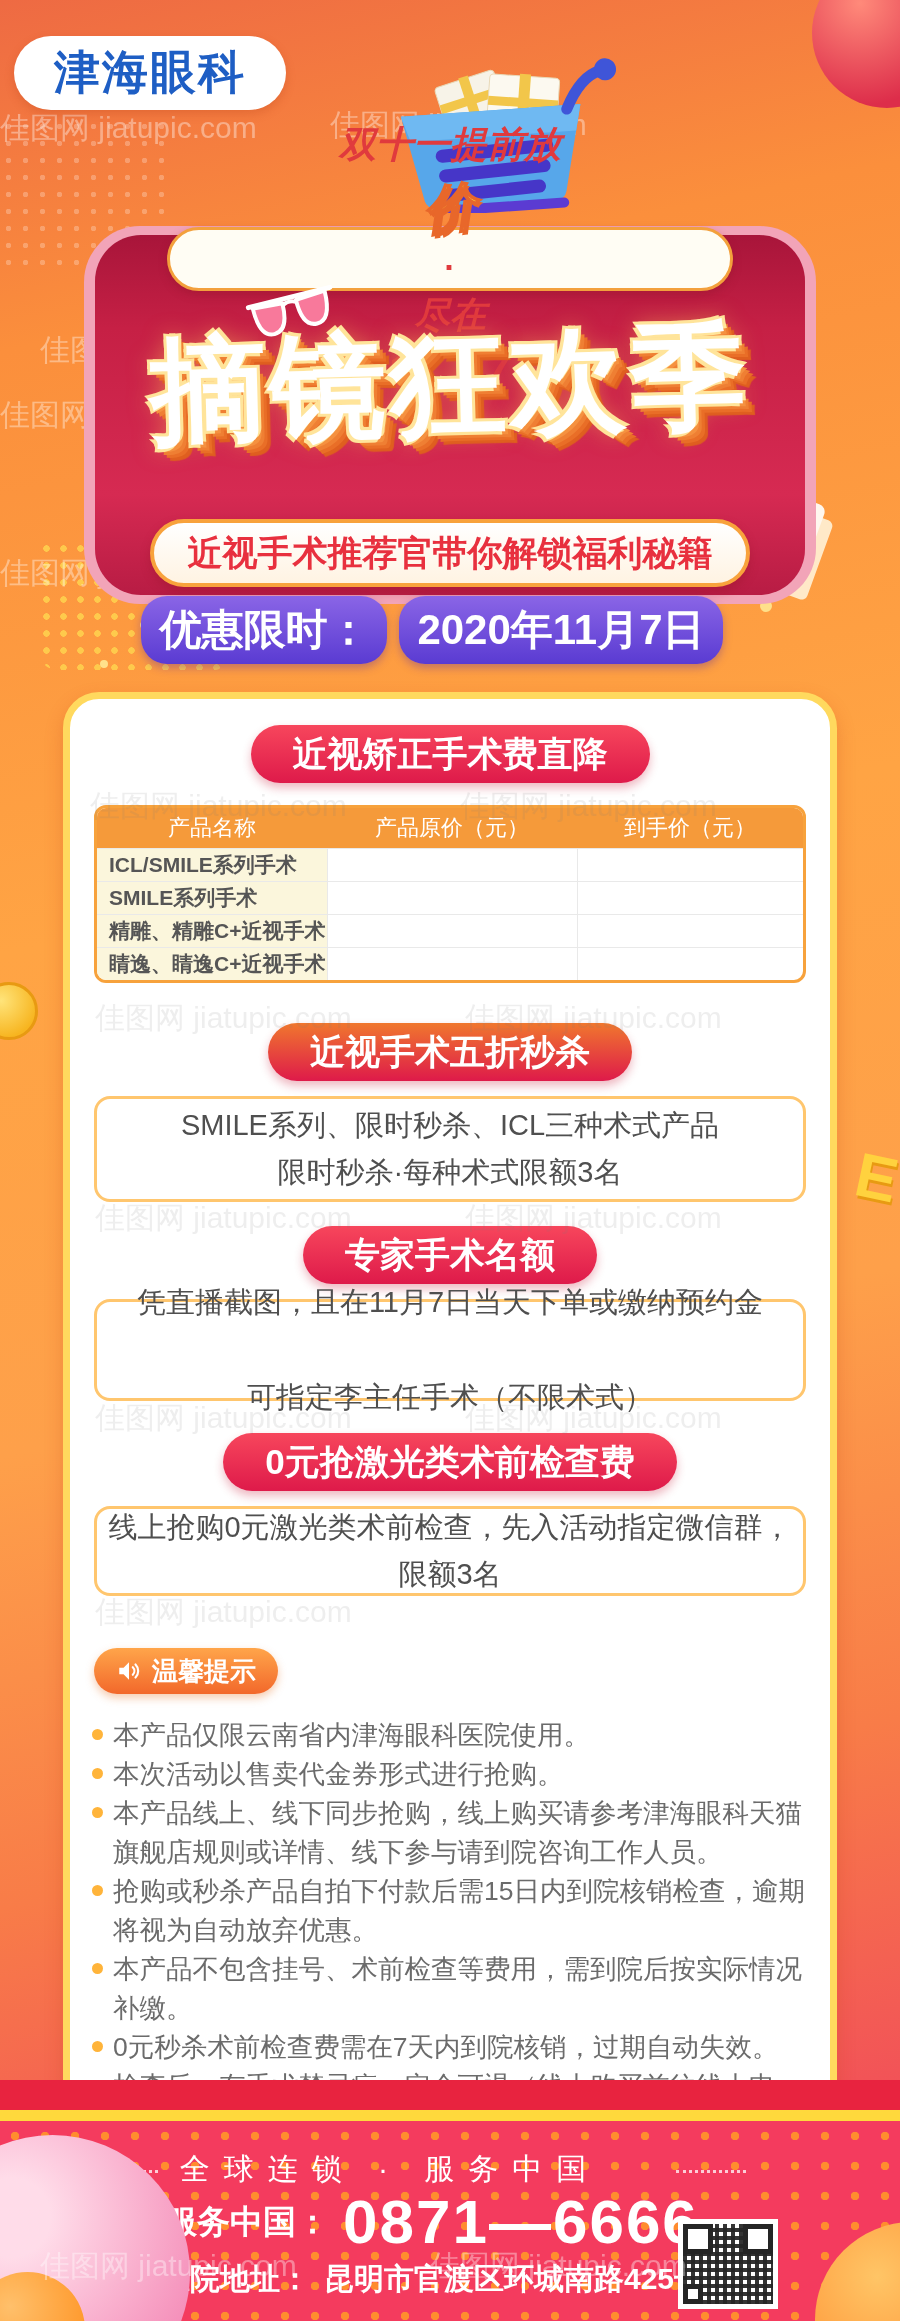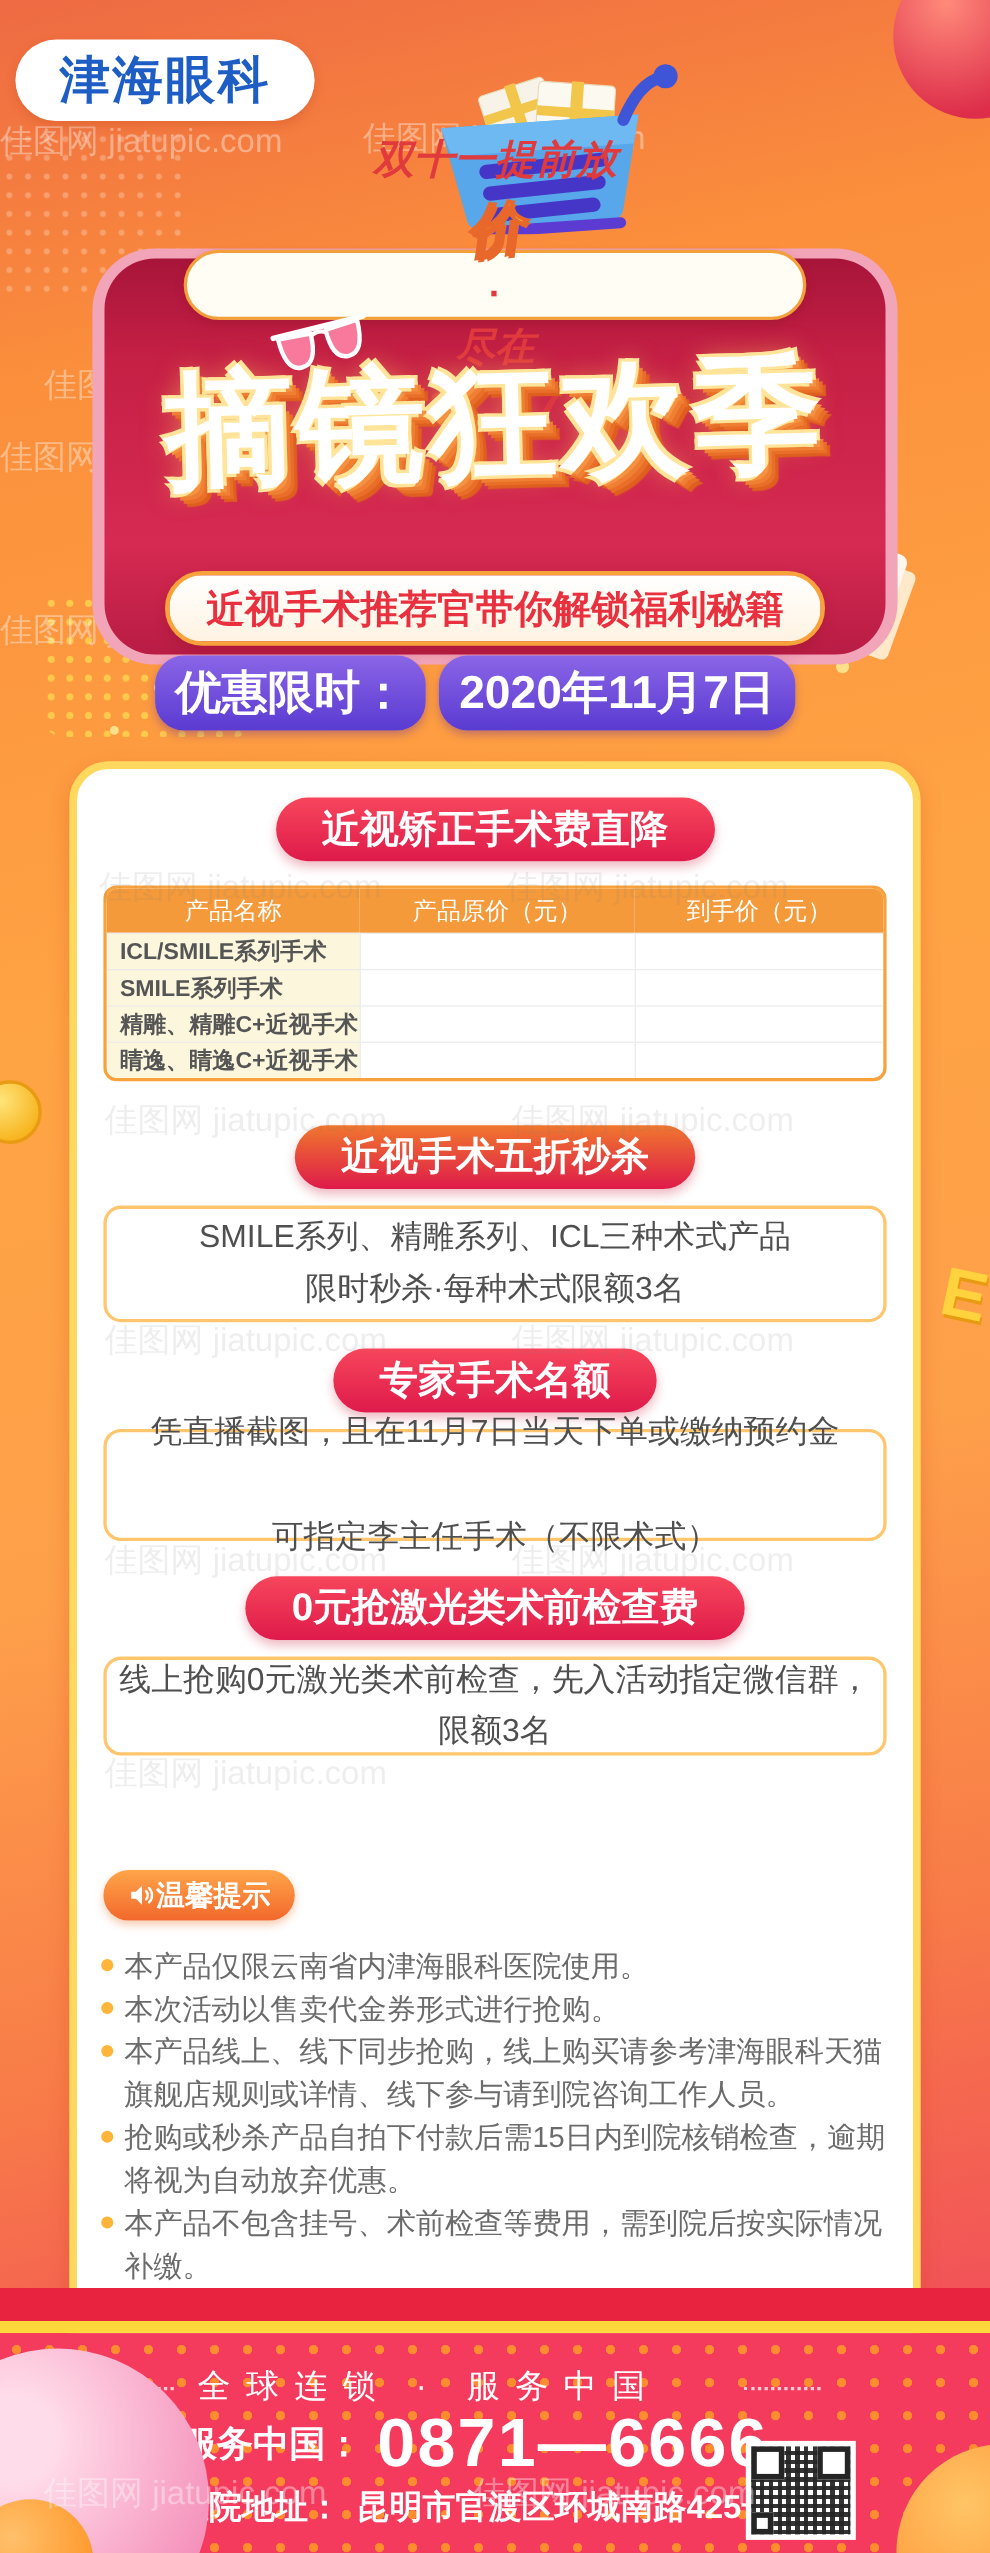"SMILE系列、精雕系列、ICL三种术式产品" div { text: 精雕系列 -> 限时秒杀 }
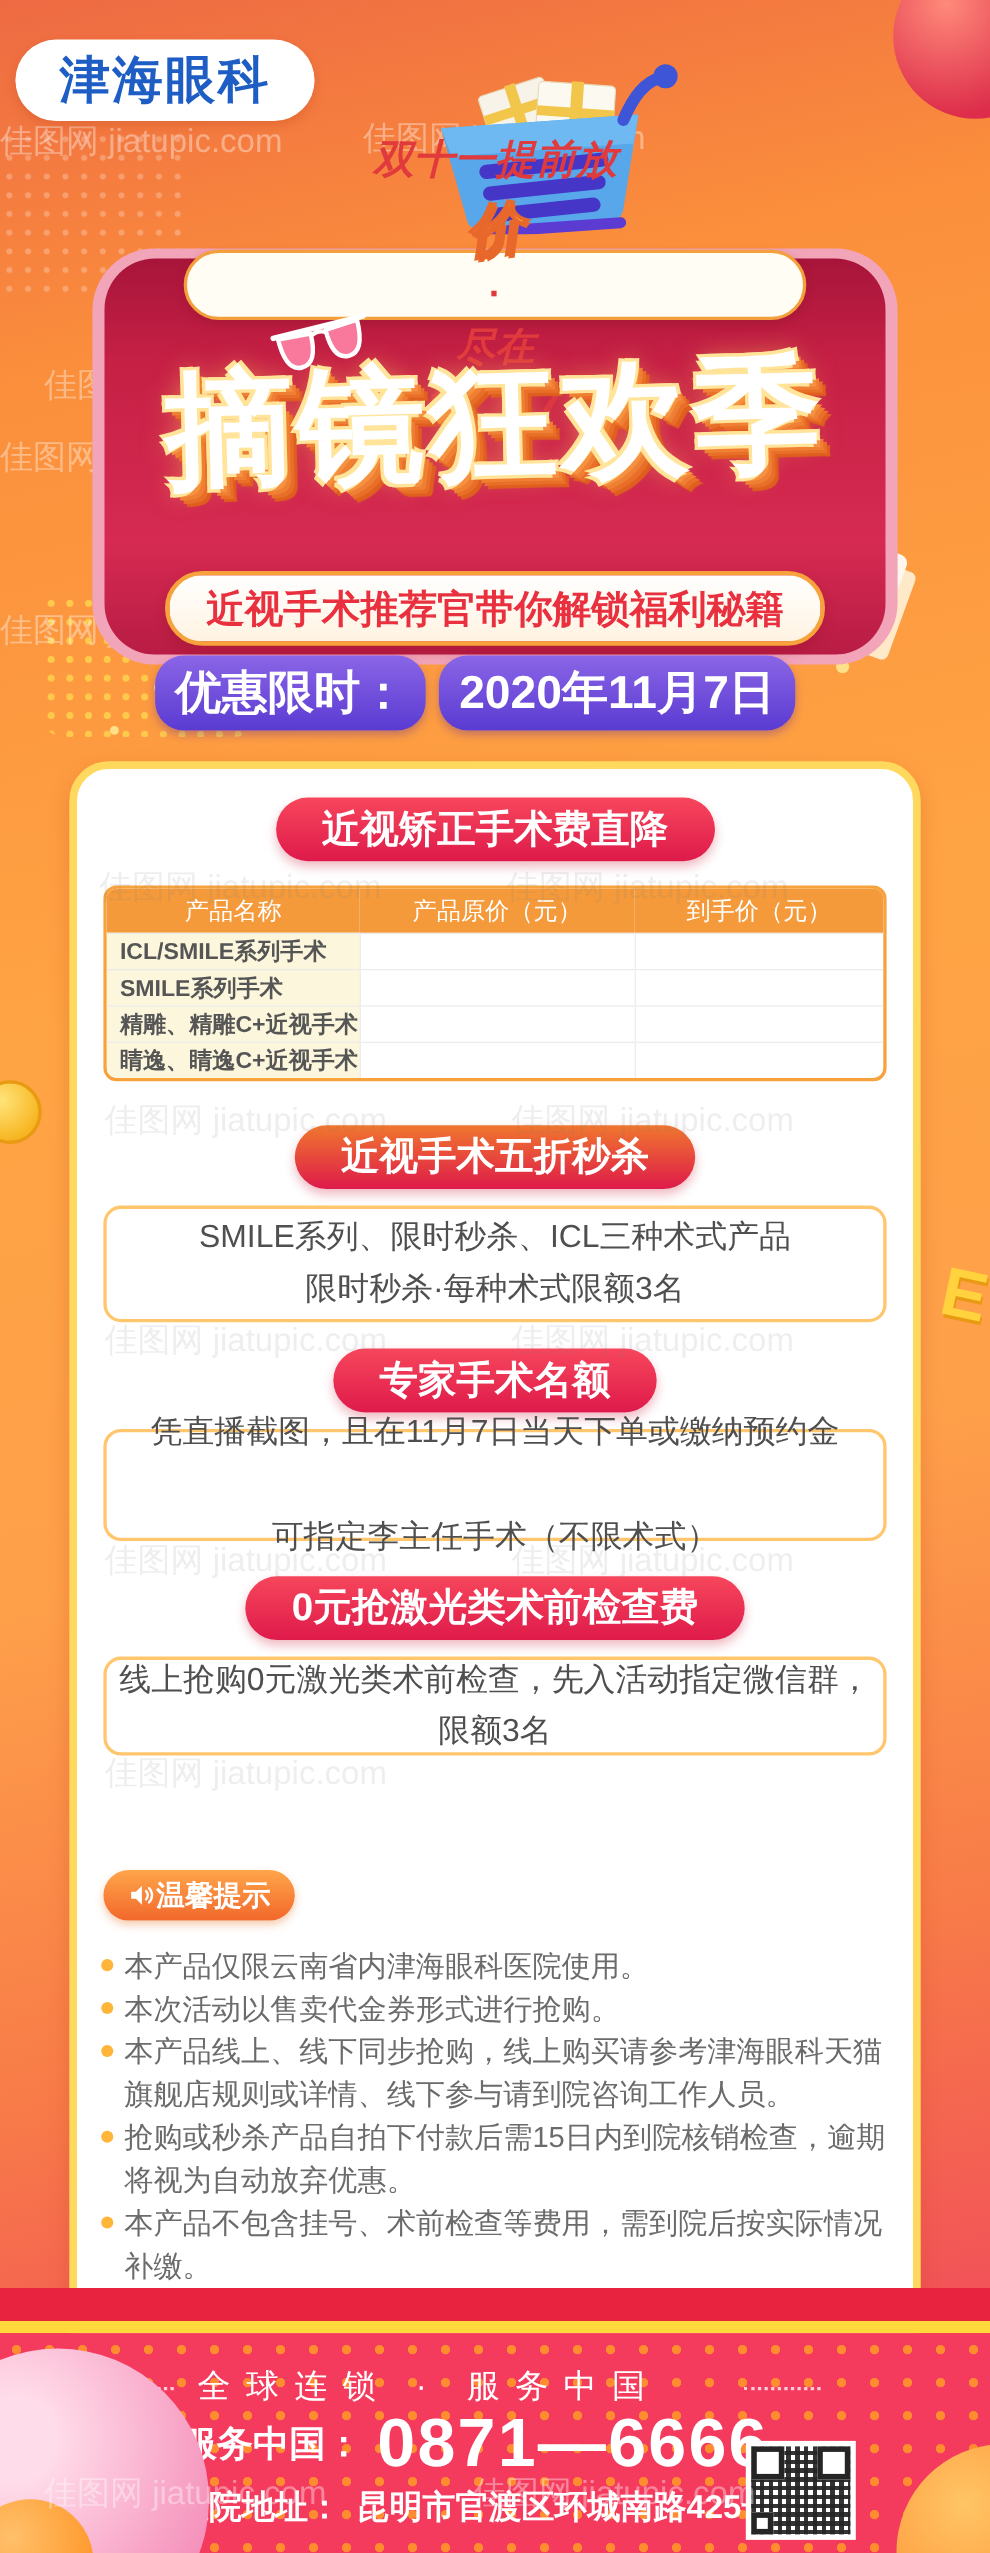"温馨提示" .tips-pill { gap: none -> 10px; margin: 104px 0 0 24px -> 52px 0 0 24px }
